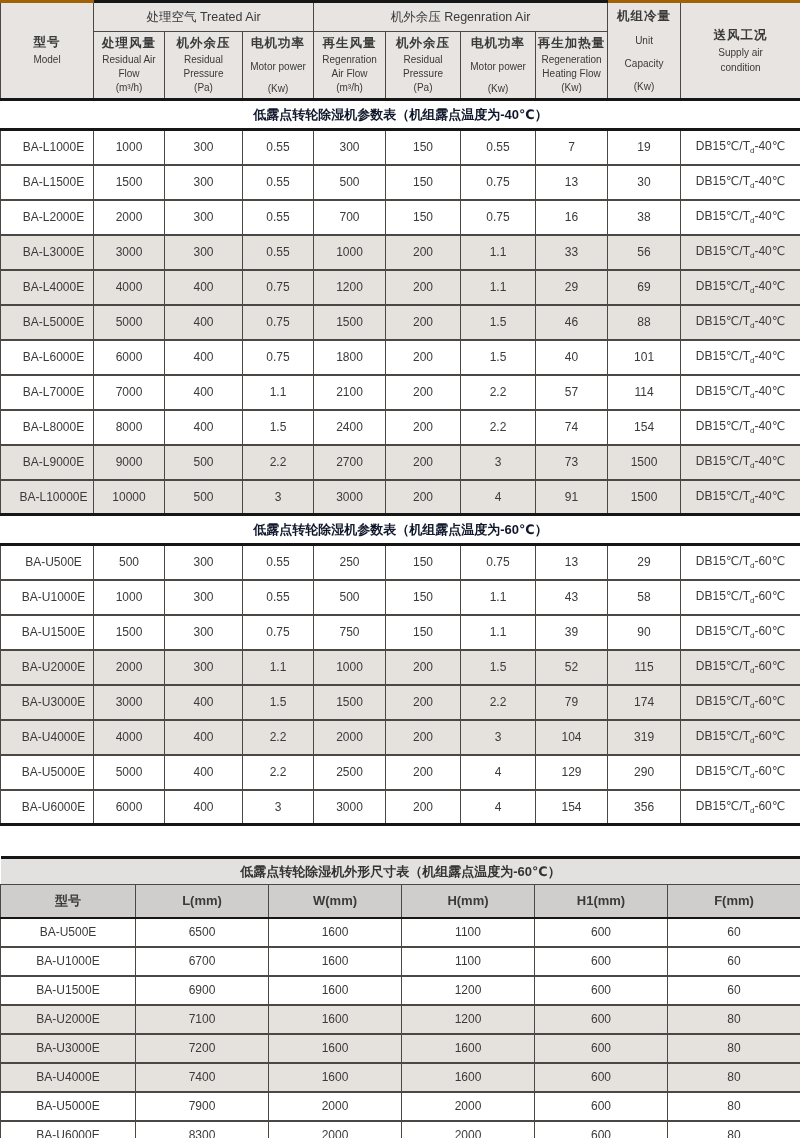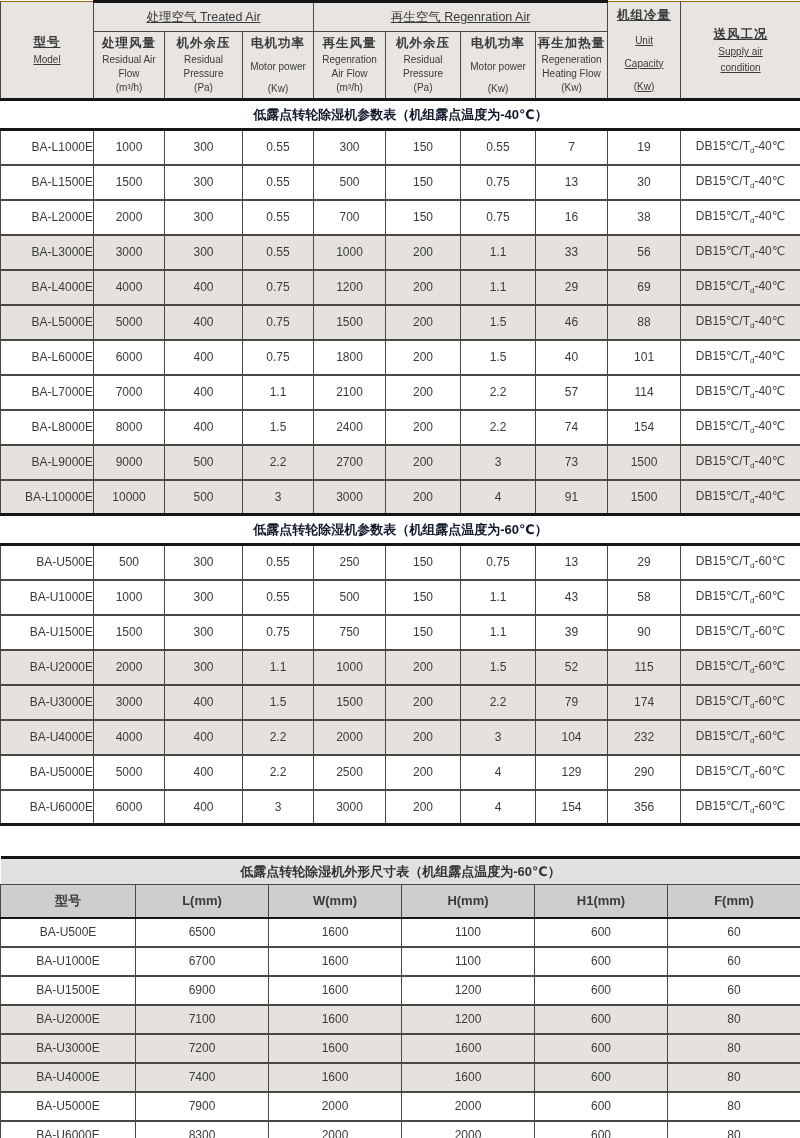"处理空气 Treated Air" #param-table thead tr.group-row th { text-decoration: underline -> none }
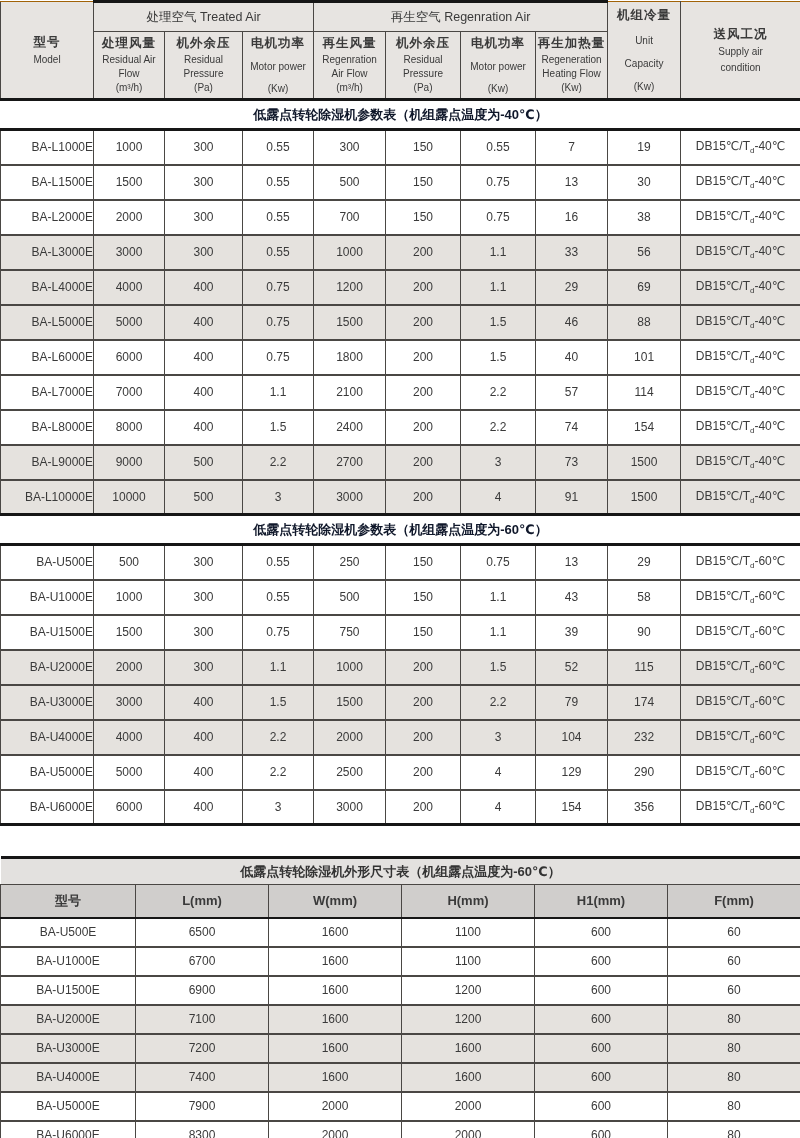"再生空气 Regenration Air" th { text: 再生空气 -> 机外余压 }
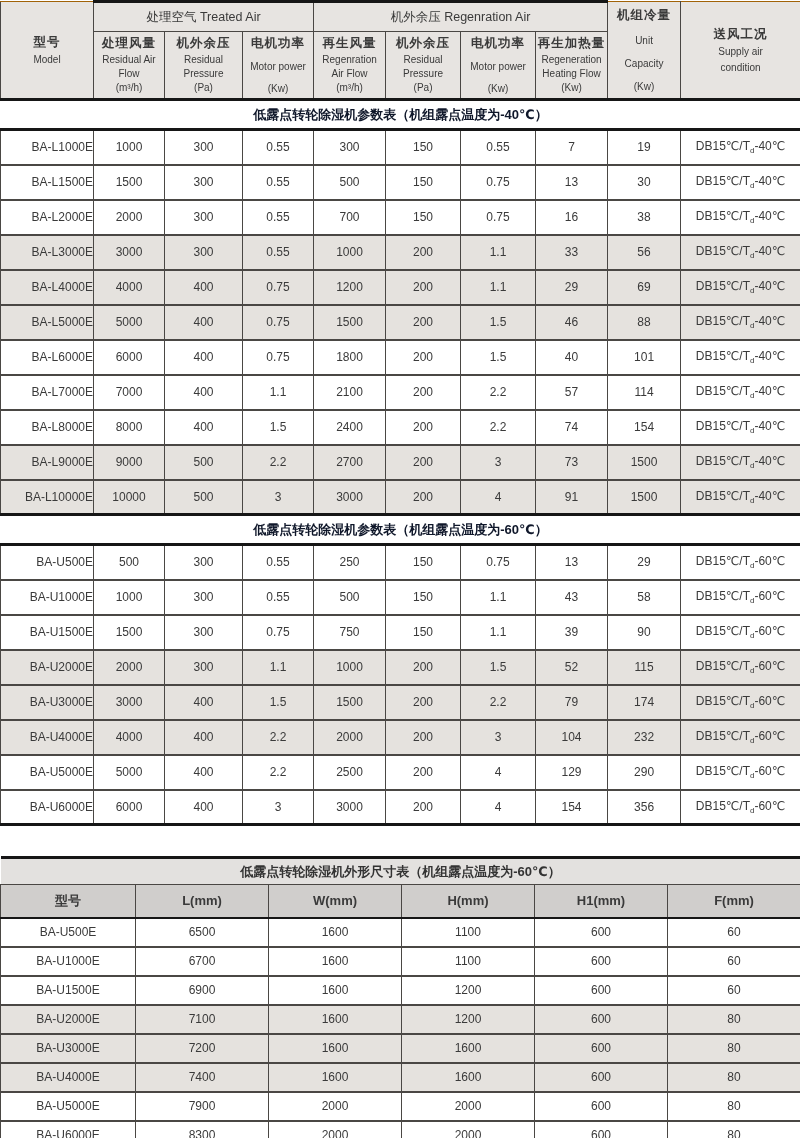"机组冷量" #param-table thead th[rowspan] { border-top: 1px solid #a16207 -> 3px solid #a16207 }
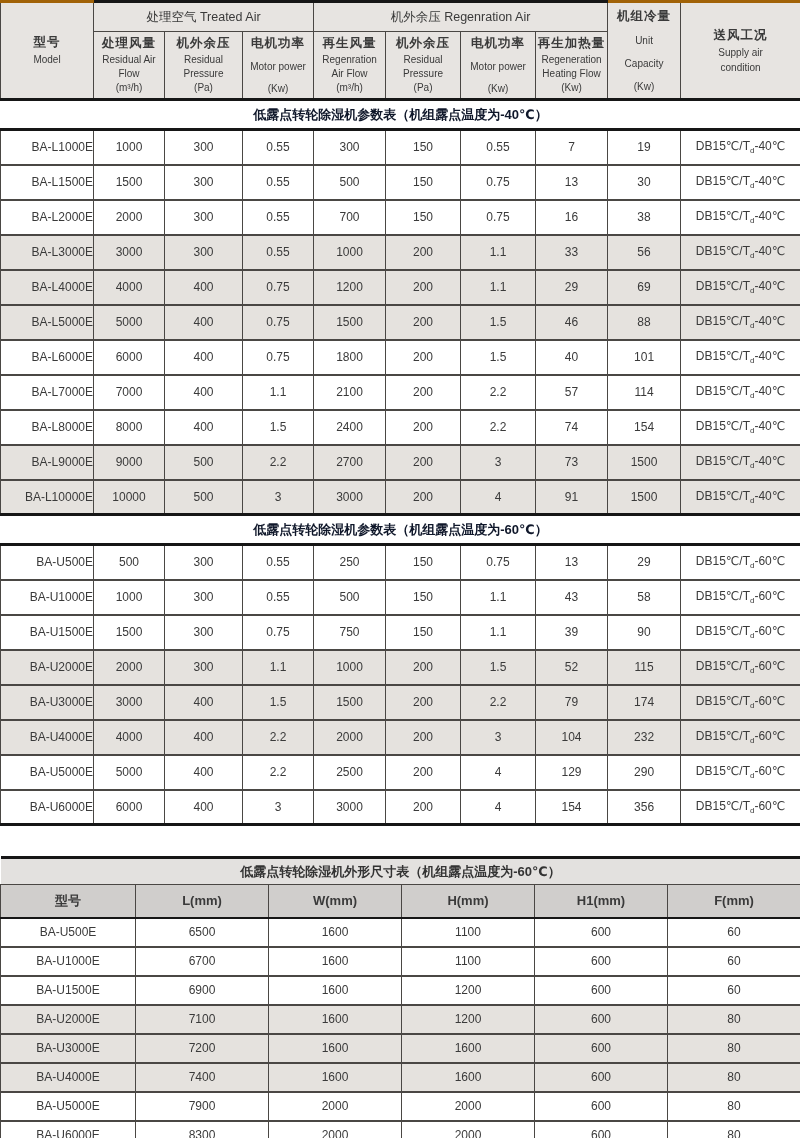"BA-L1000E" #param-table td.model-cell { text-align: right -> center }
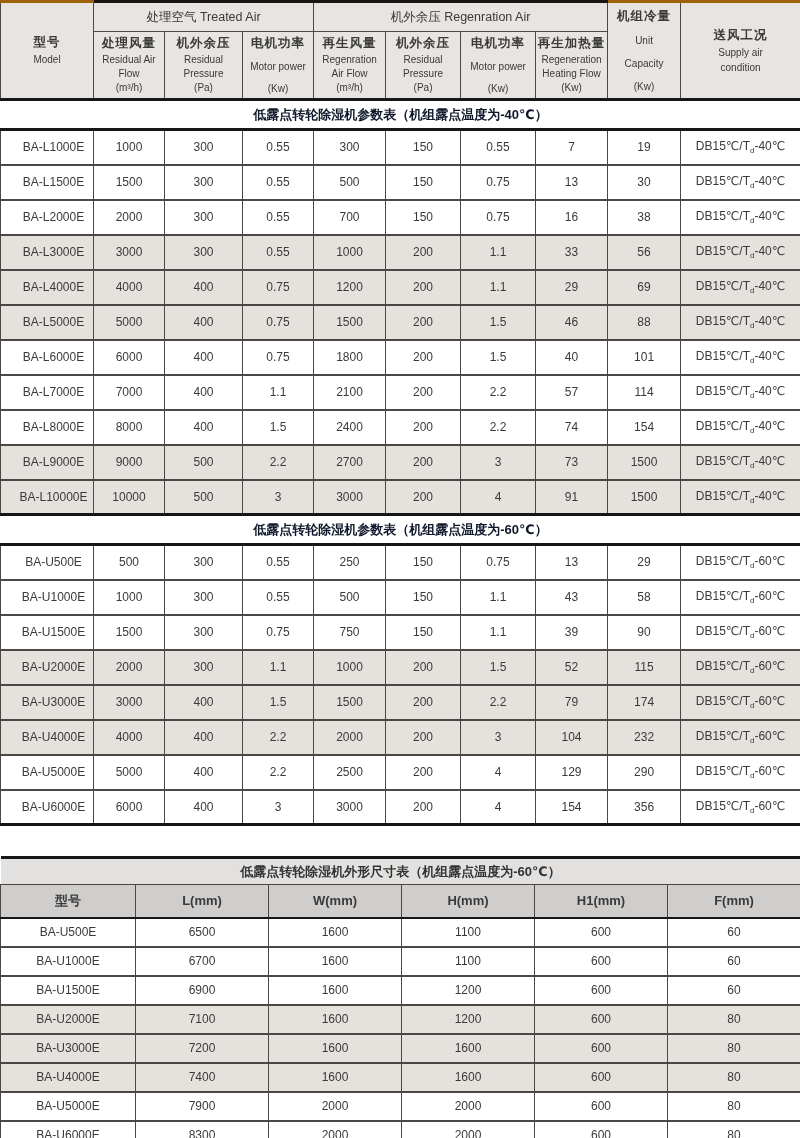"232" td { text: 232 -> 319 }
